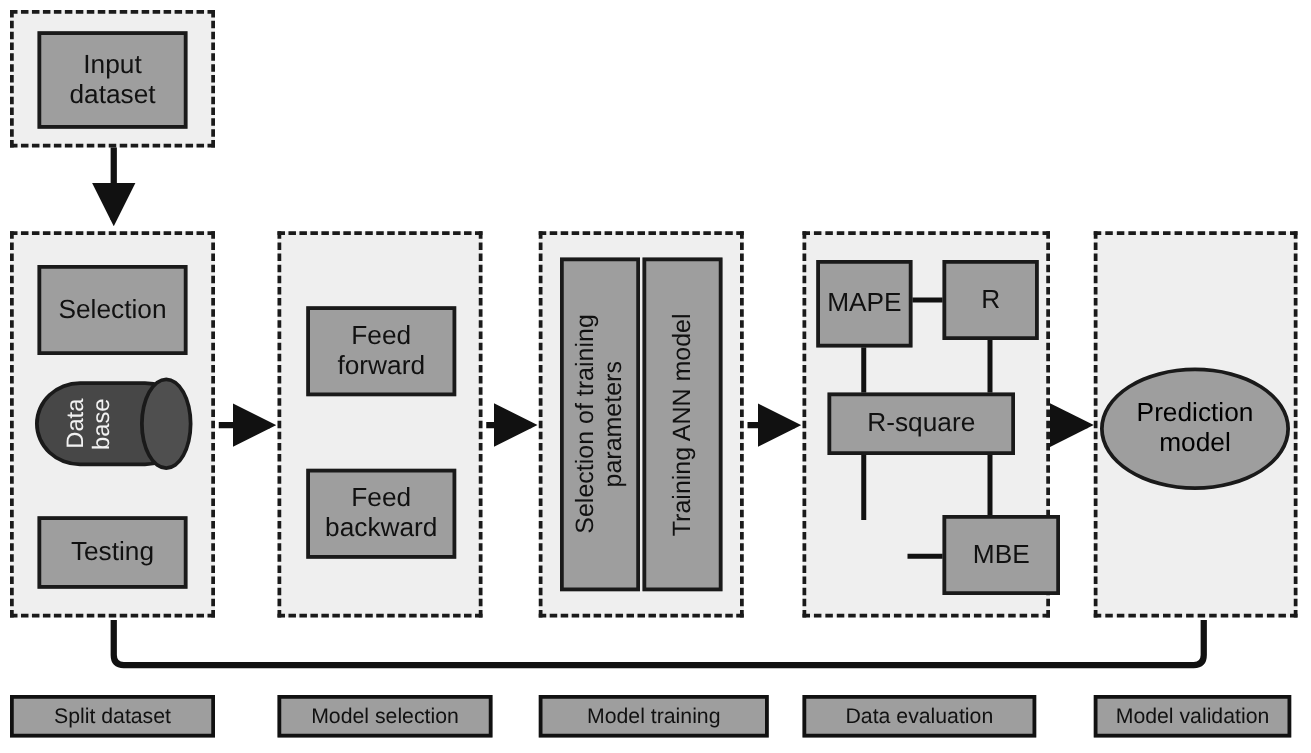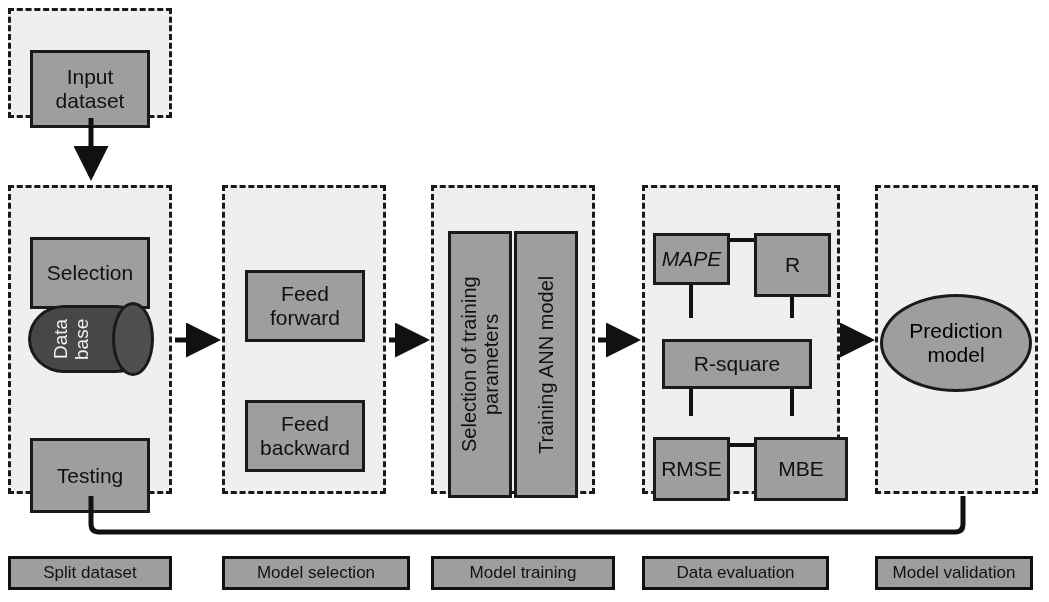"Input dataset" .node { margin-top: 25px -> none }
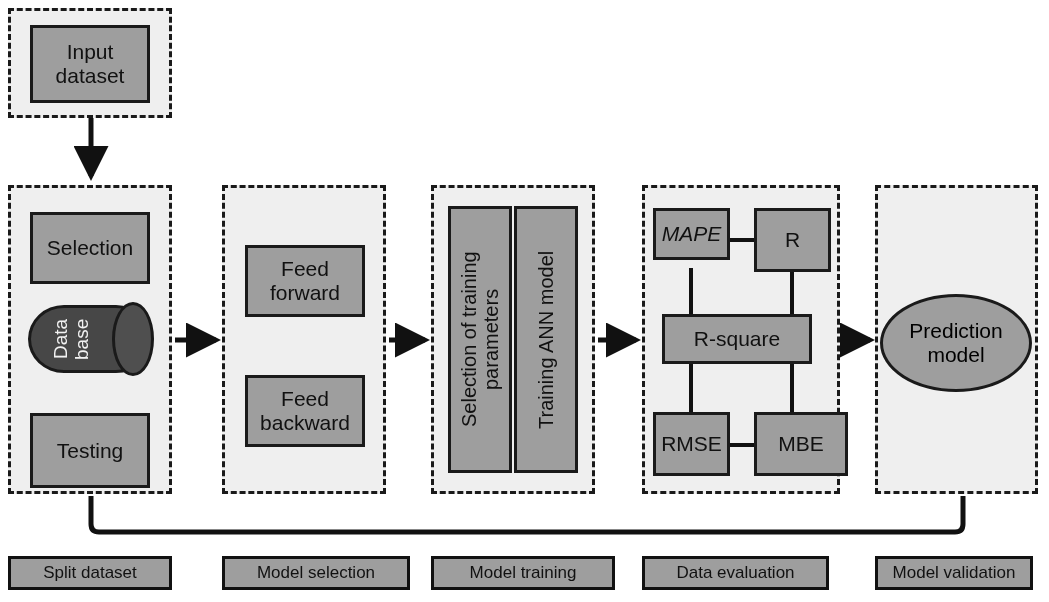"MAPE" div.node { font-style: italic -> none; height: 52px -> 70px }
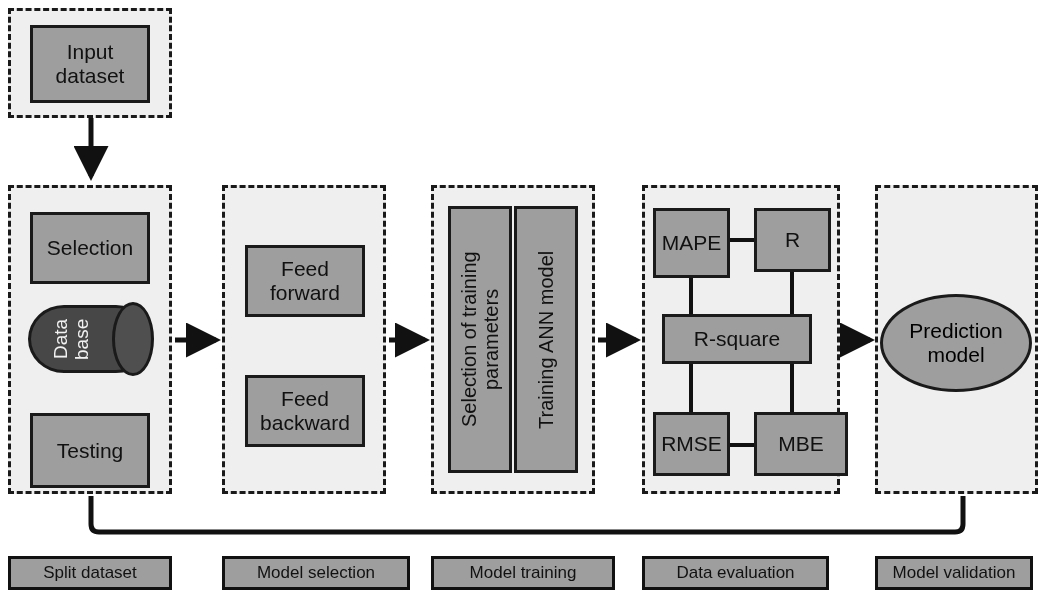"Testing" div.node { height: 75px -> 58px }
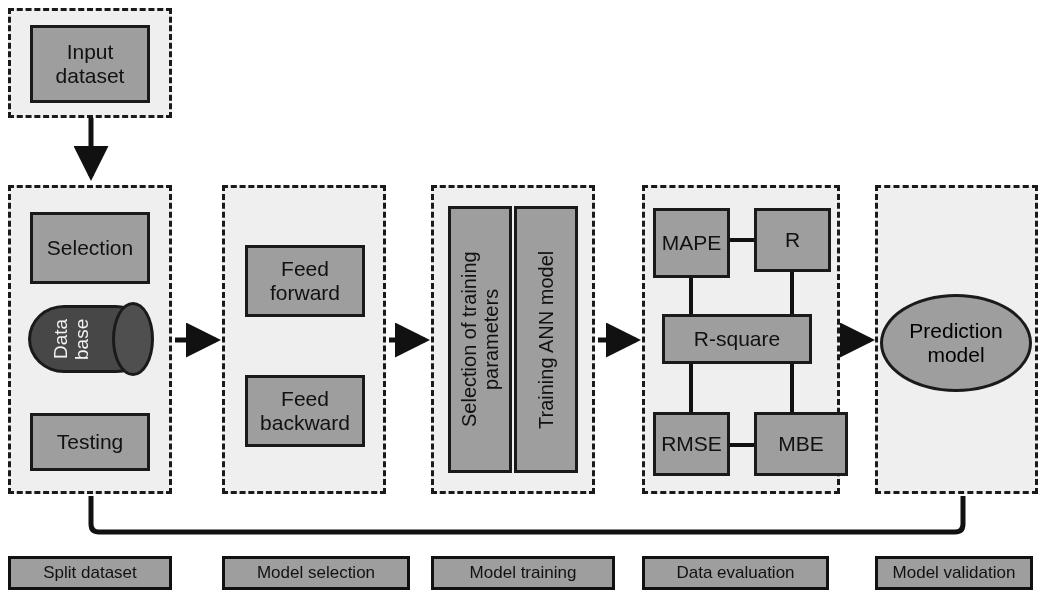"RMSE" div.node { html: <div> <span>RMSE</span> </div> -> none }
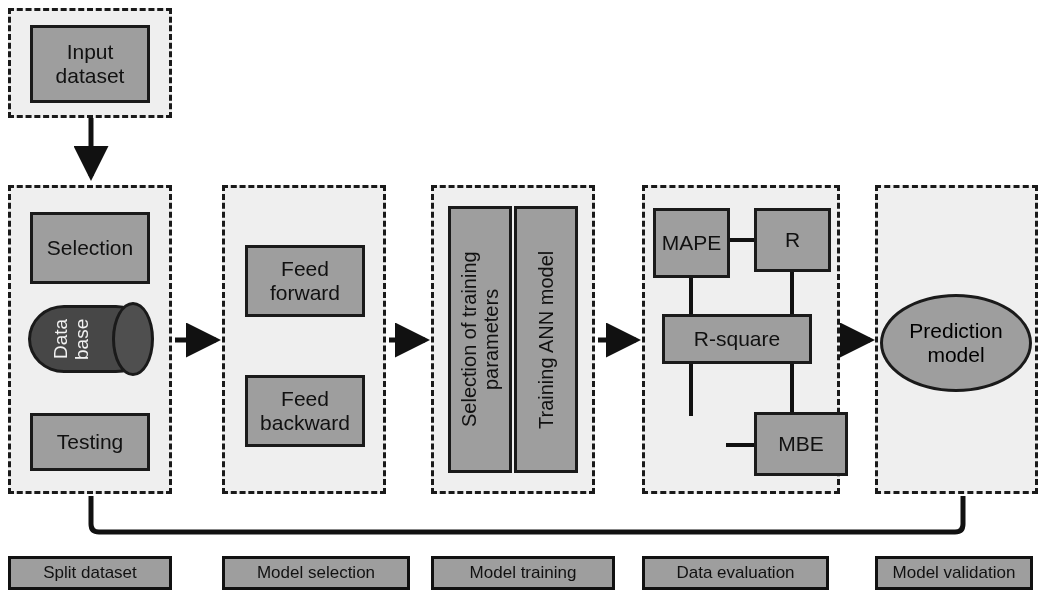"Model selection" div.chip { width: 188px -> 172px }
